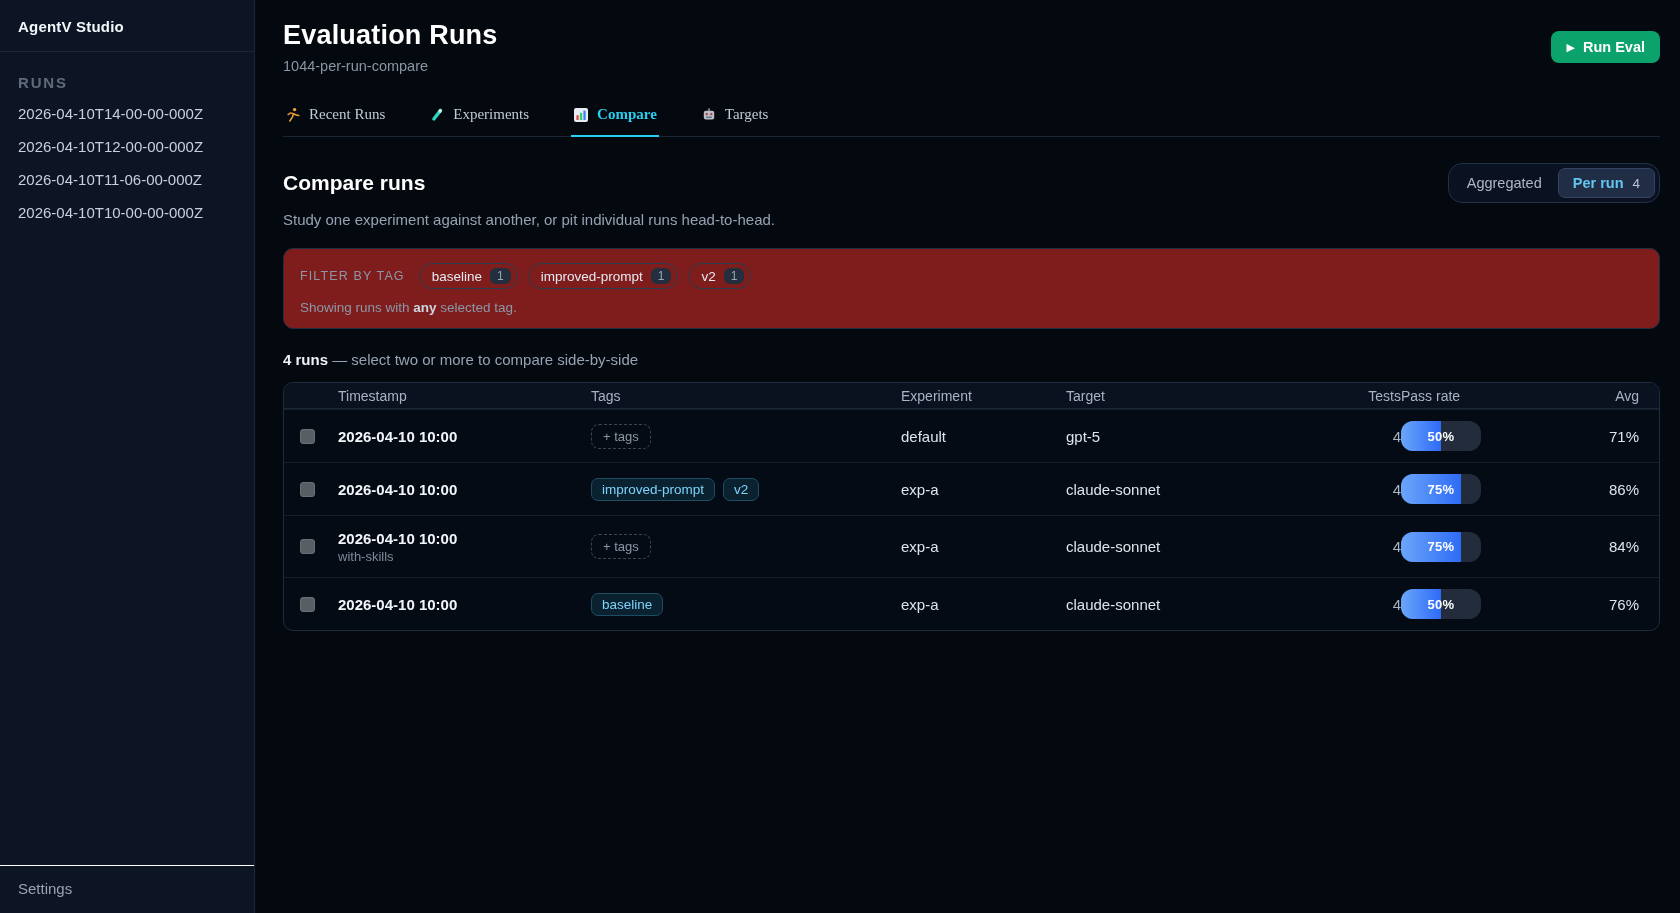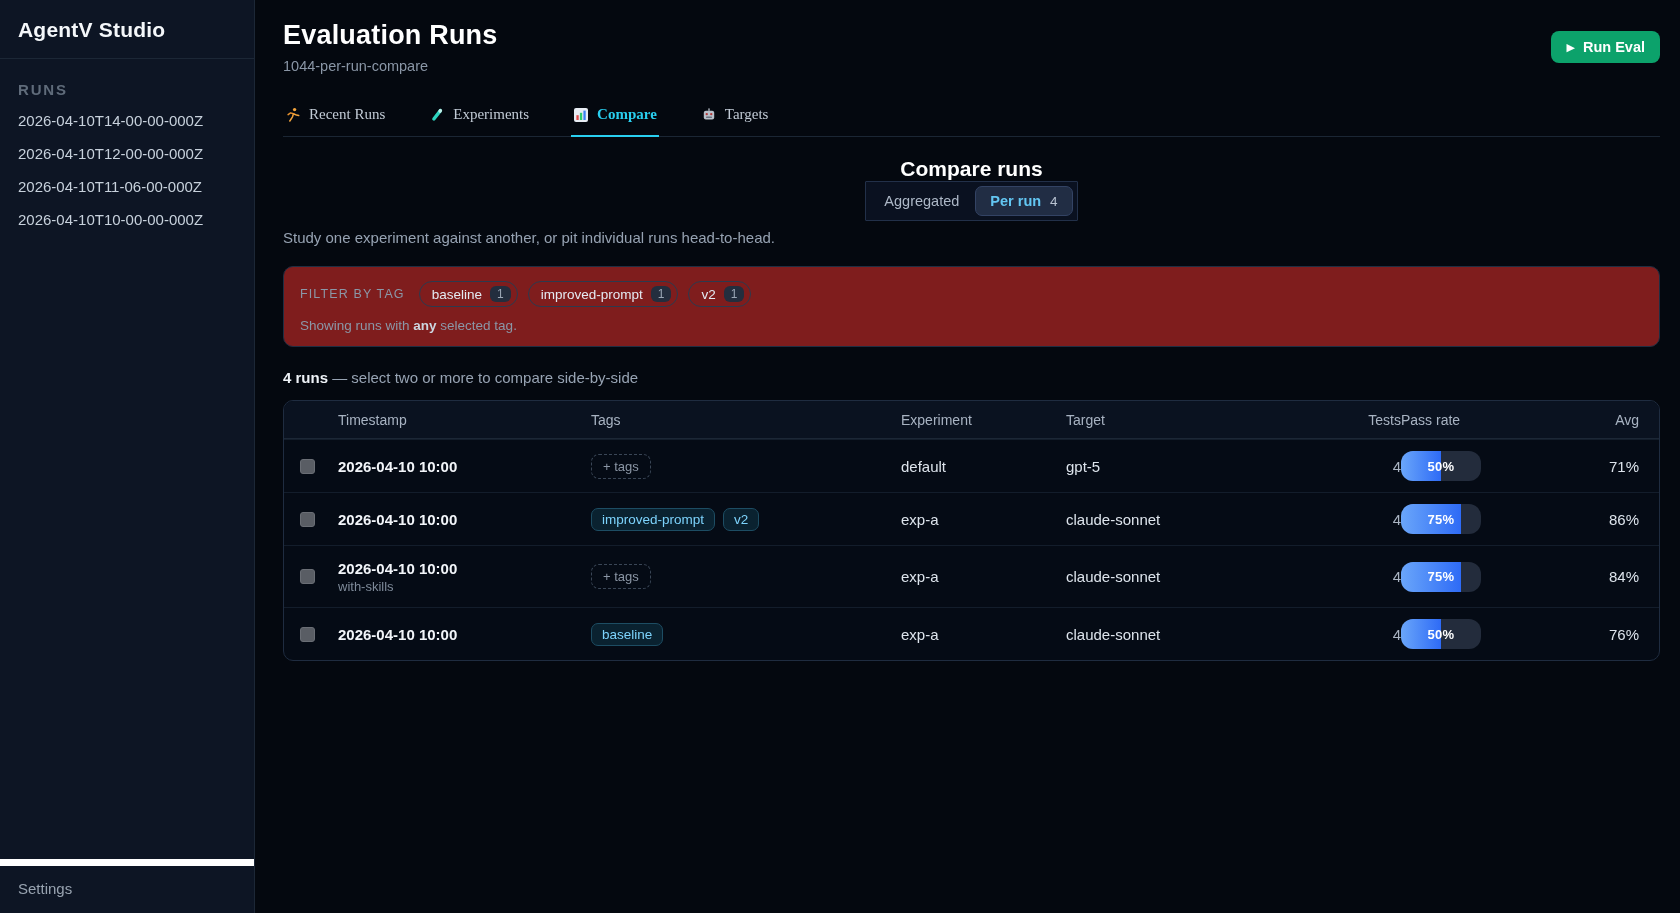"AgentV Studio" .brand { font-size: 21px -> 15px }
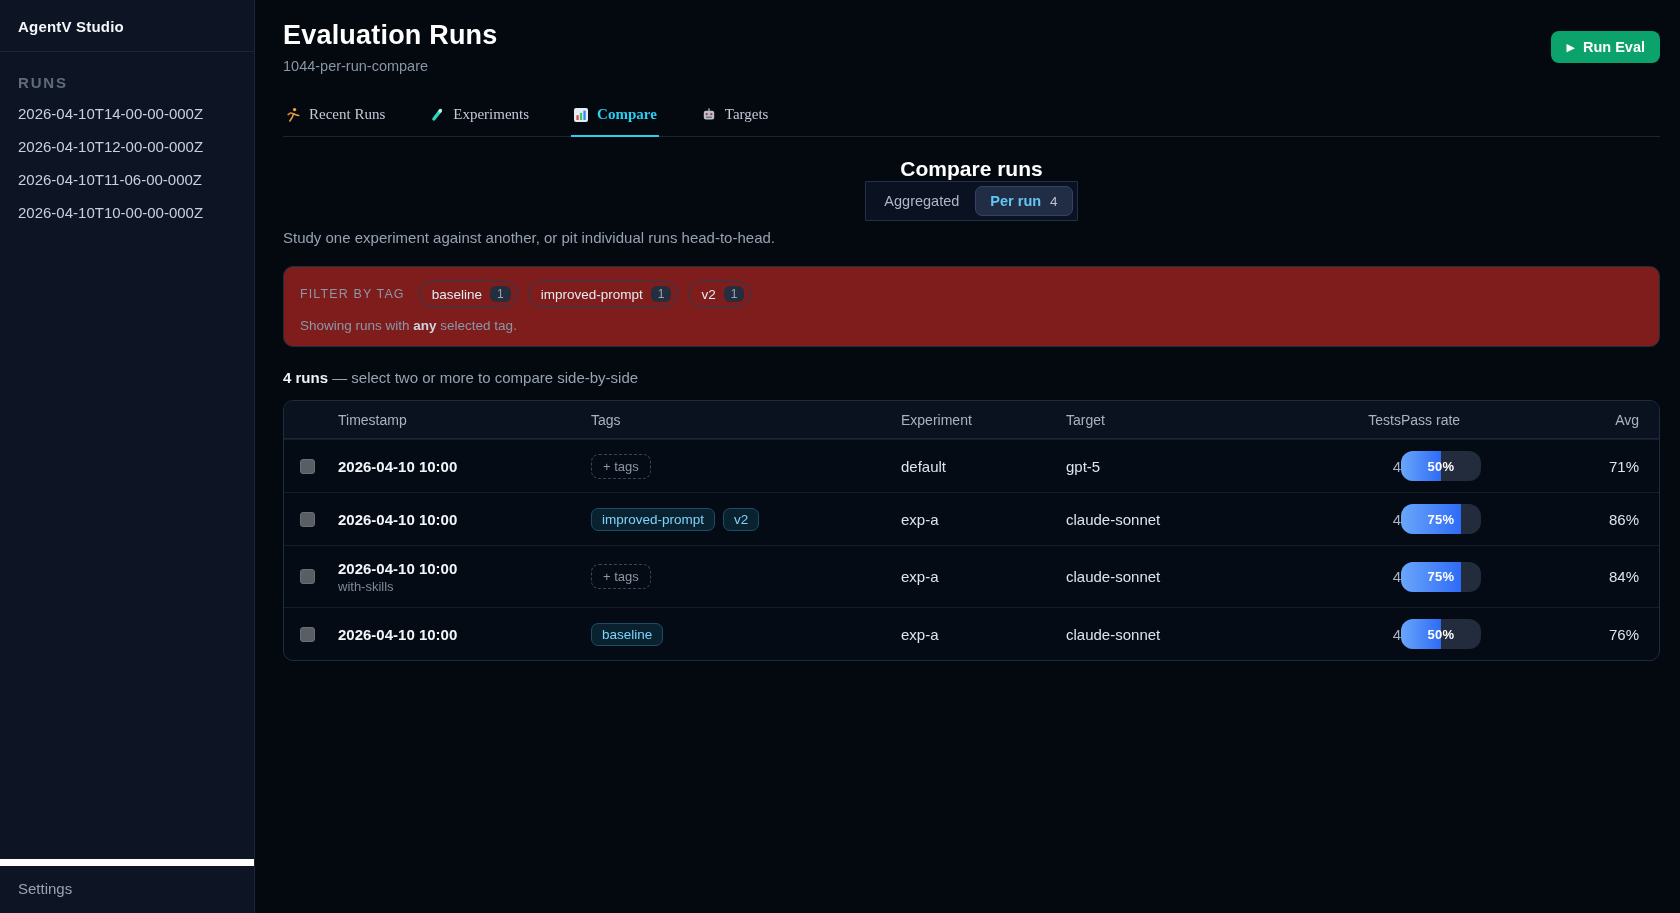"Compare runs" .section-row { flex-direction: column -> none; margin-top: 20px -> 26px }
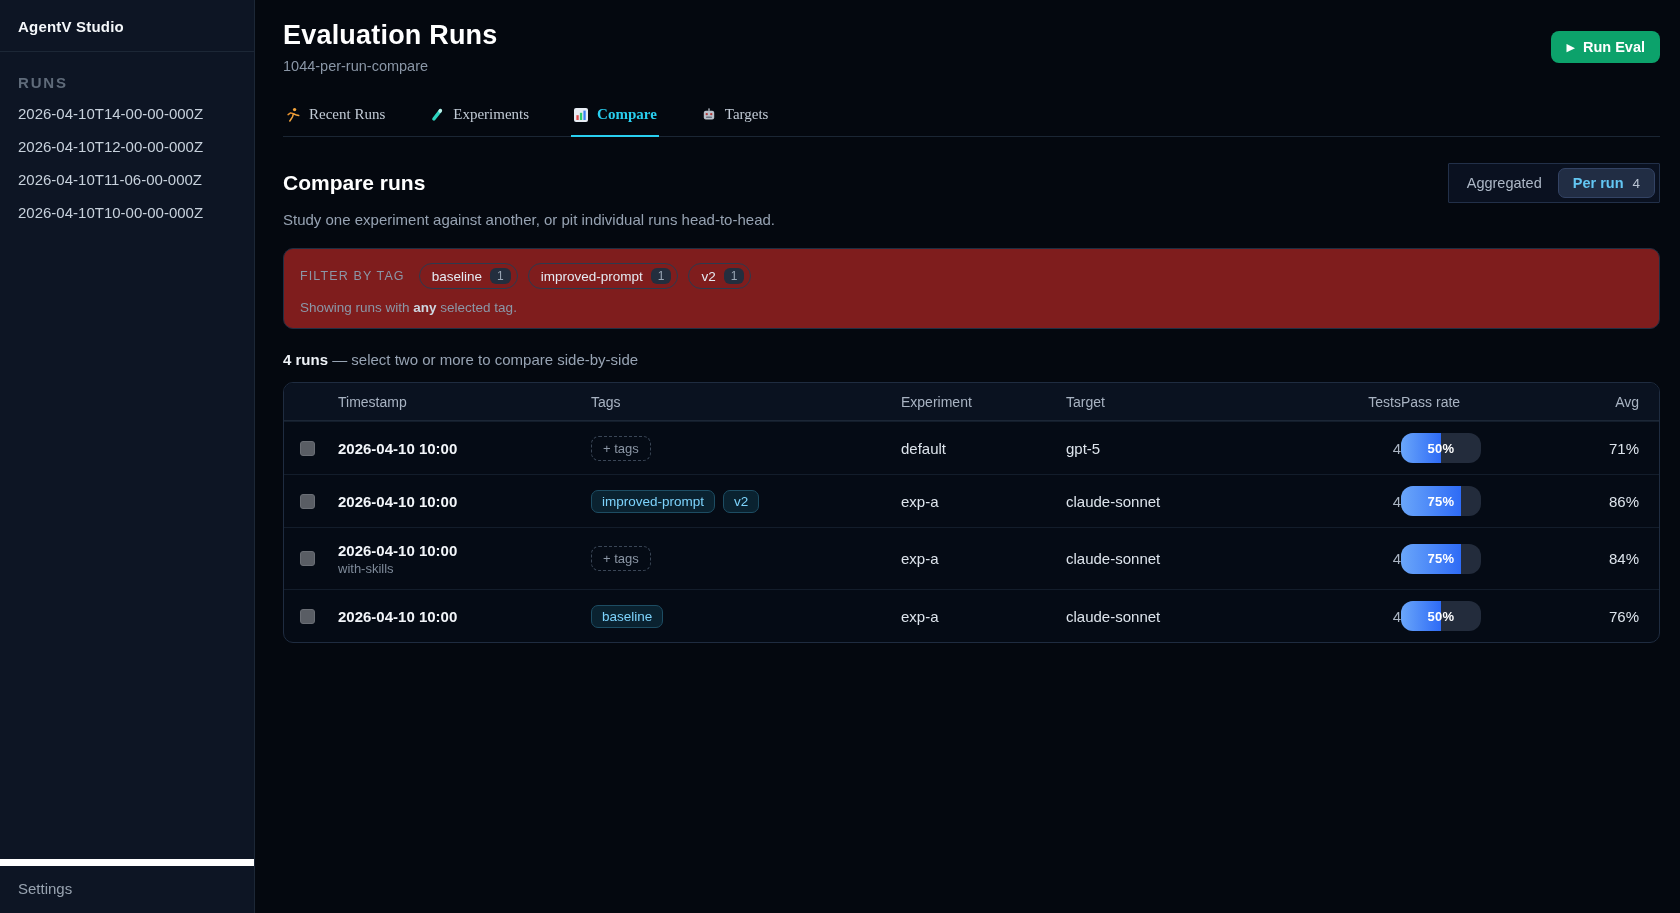"Aggregated" .view-toggle { border-radius: 1px -> 14px }
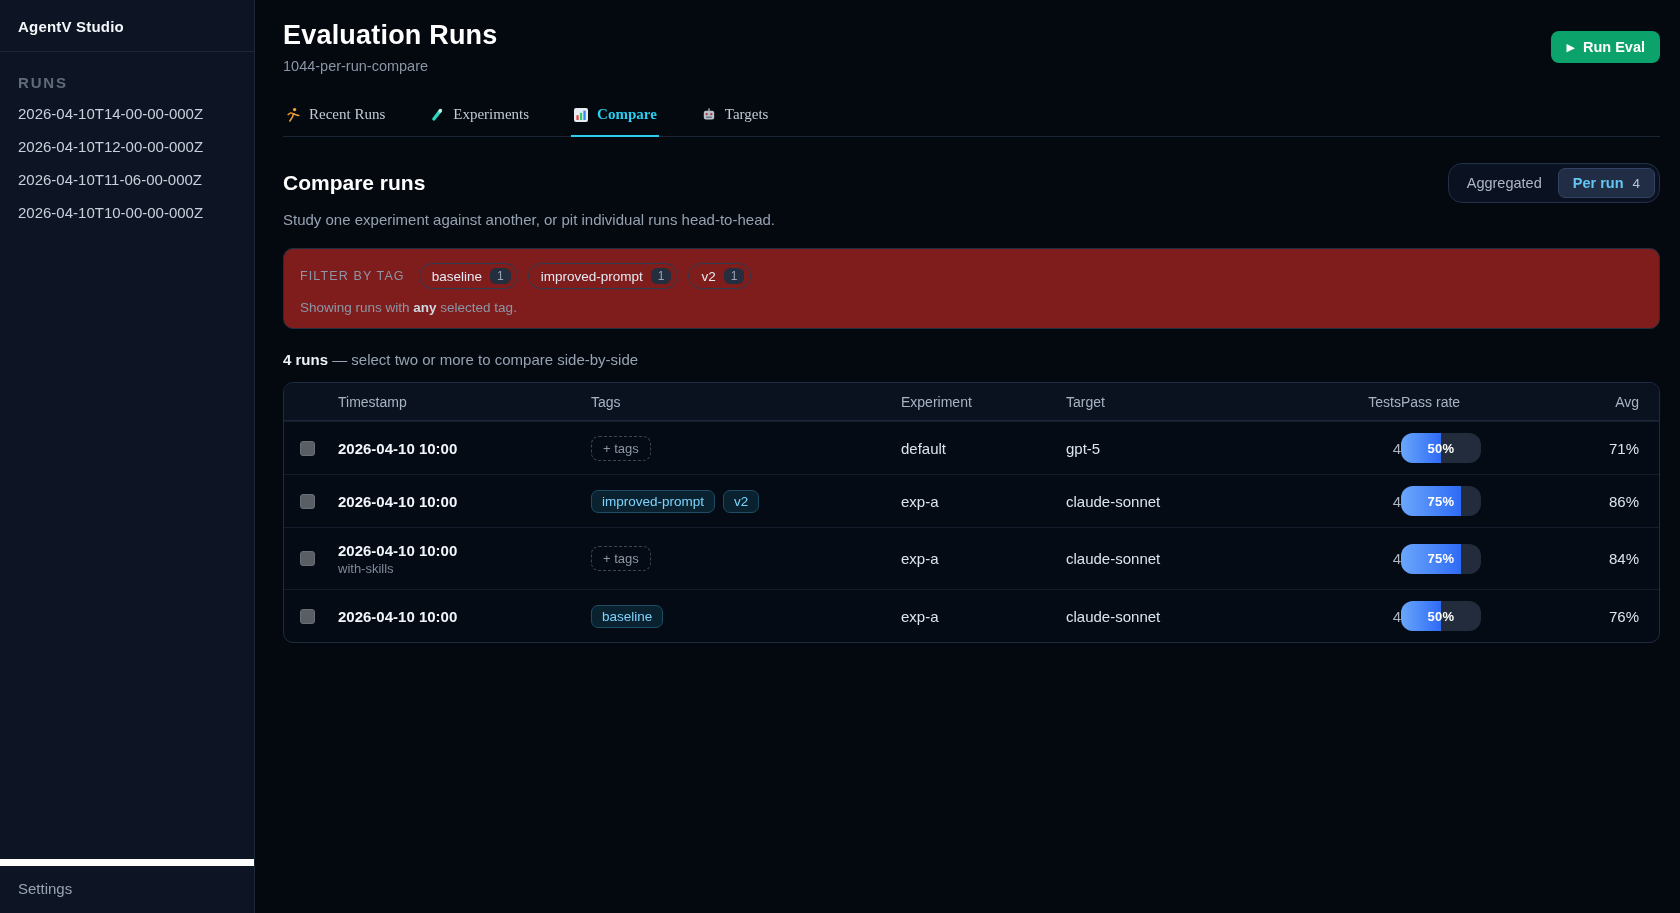"Timestamp" .thead { height: 38px -> 26px }
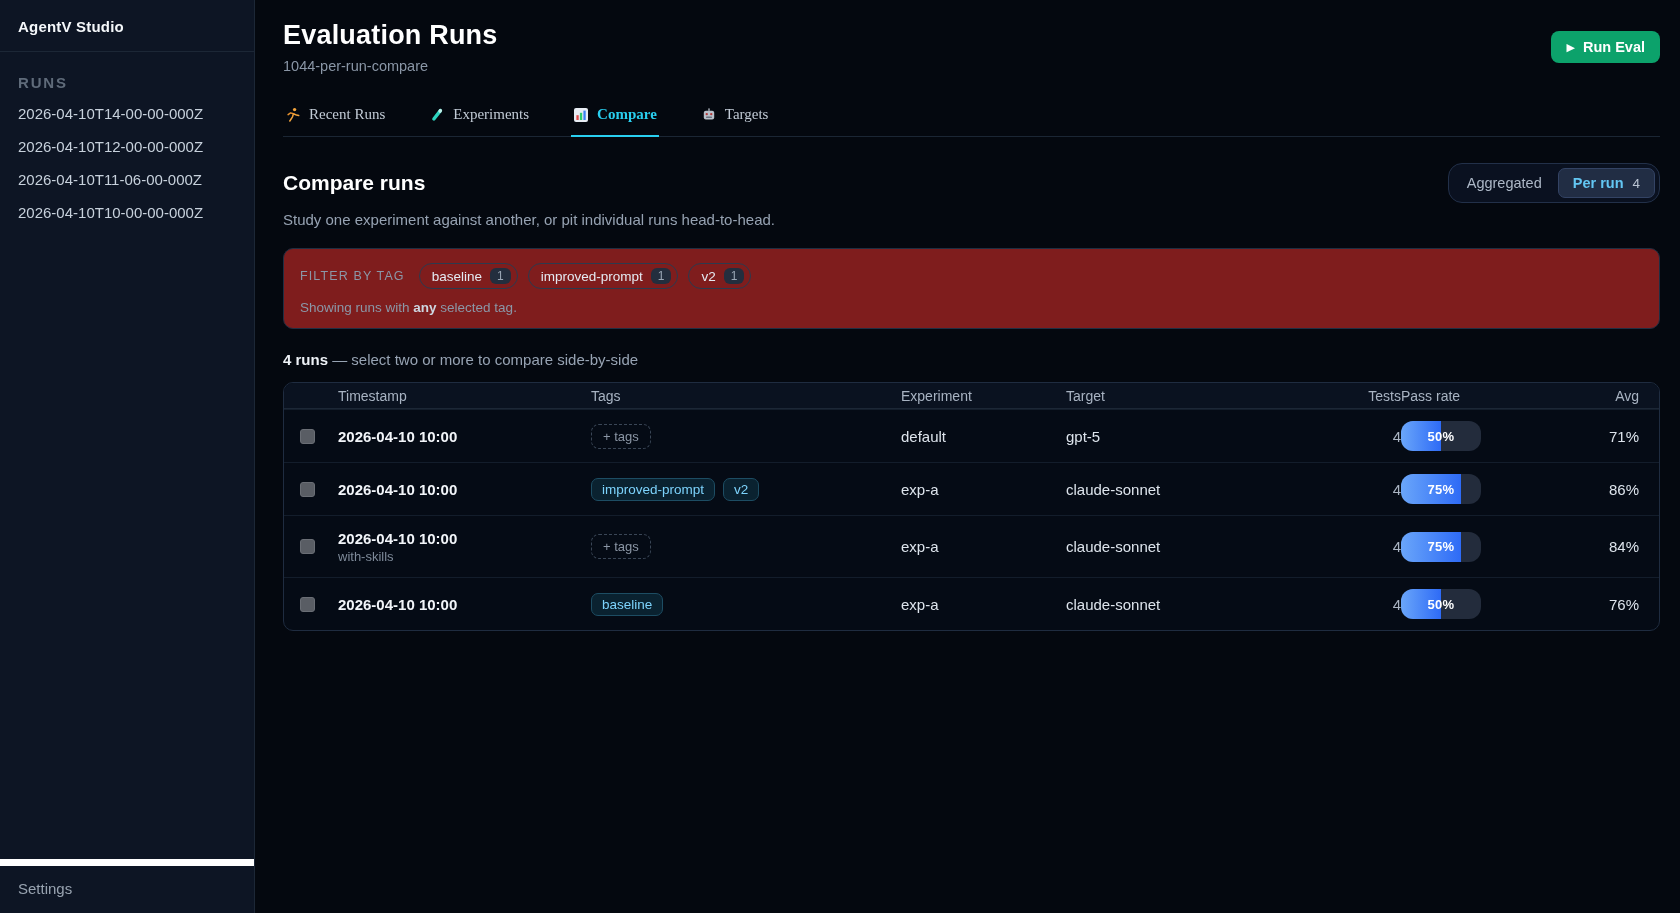"Settings" .settings-row { border-top: 7px solid #ffffff -> 1px solid #ffffff }
